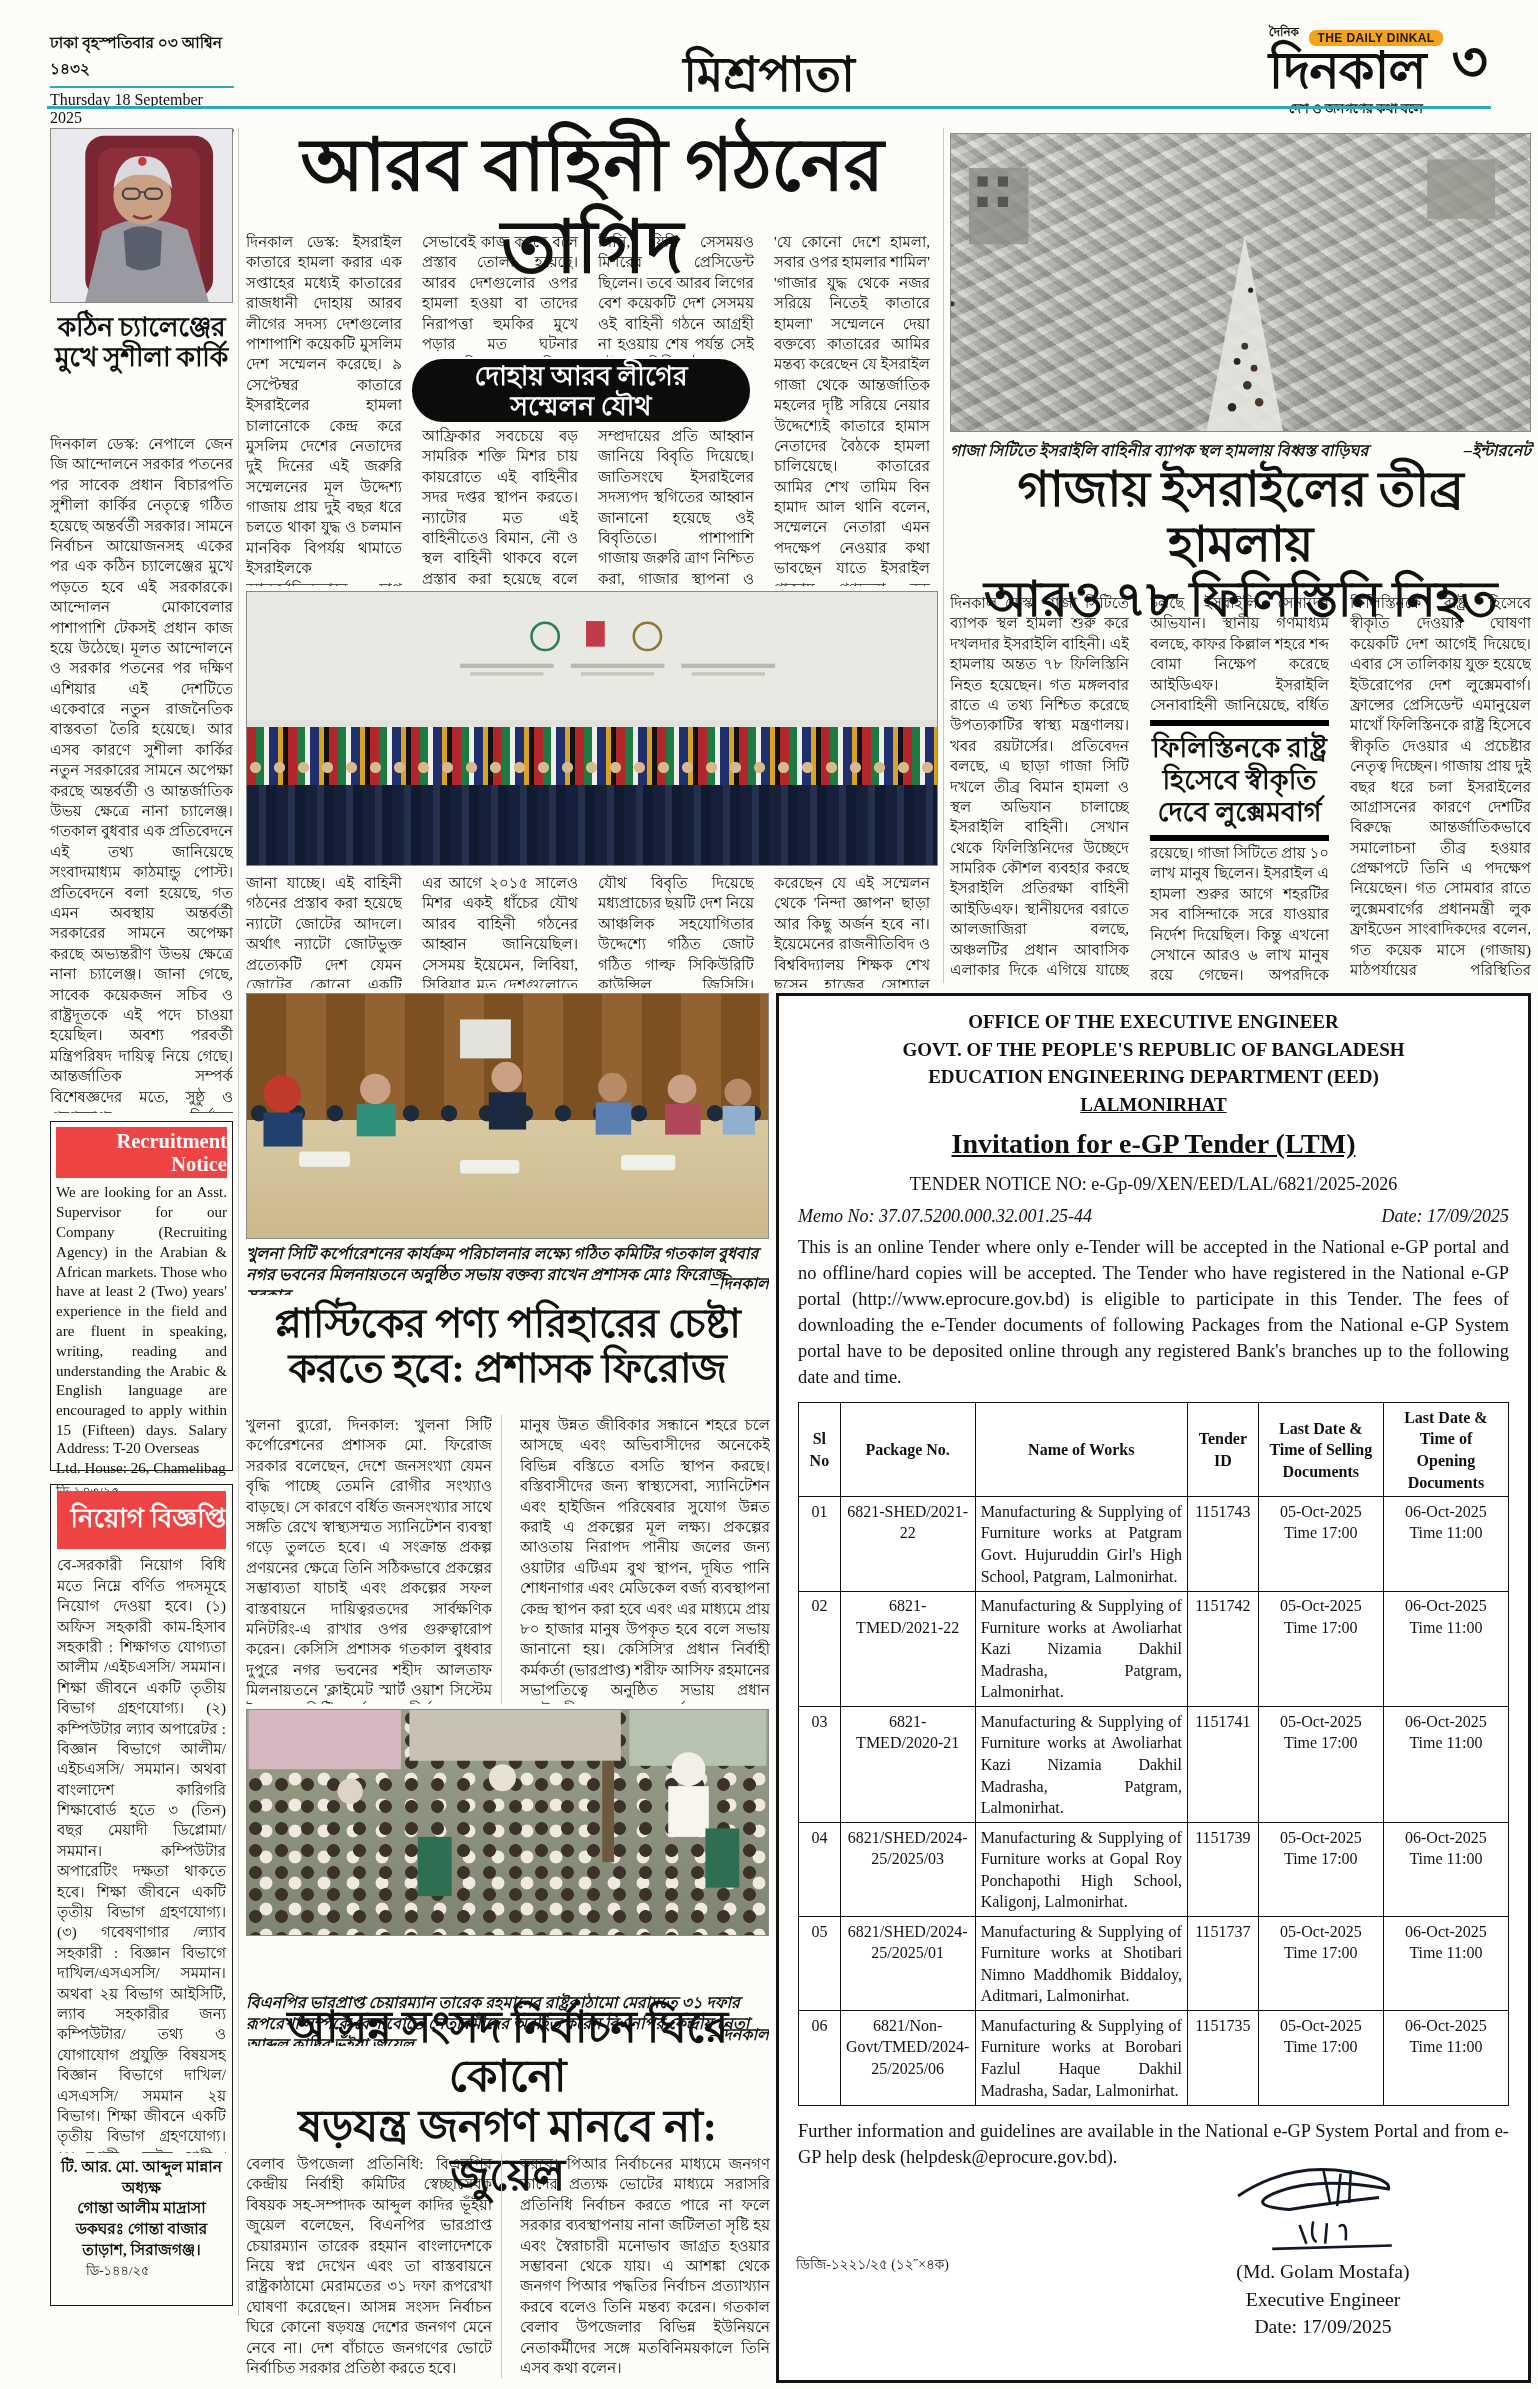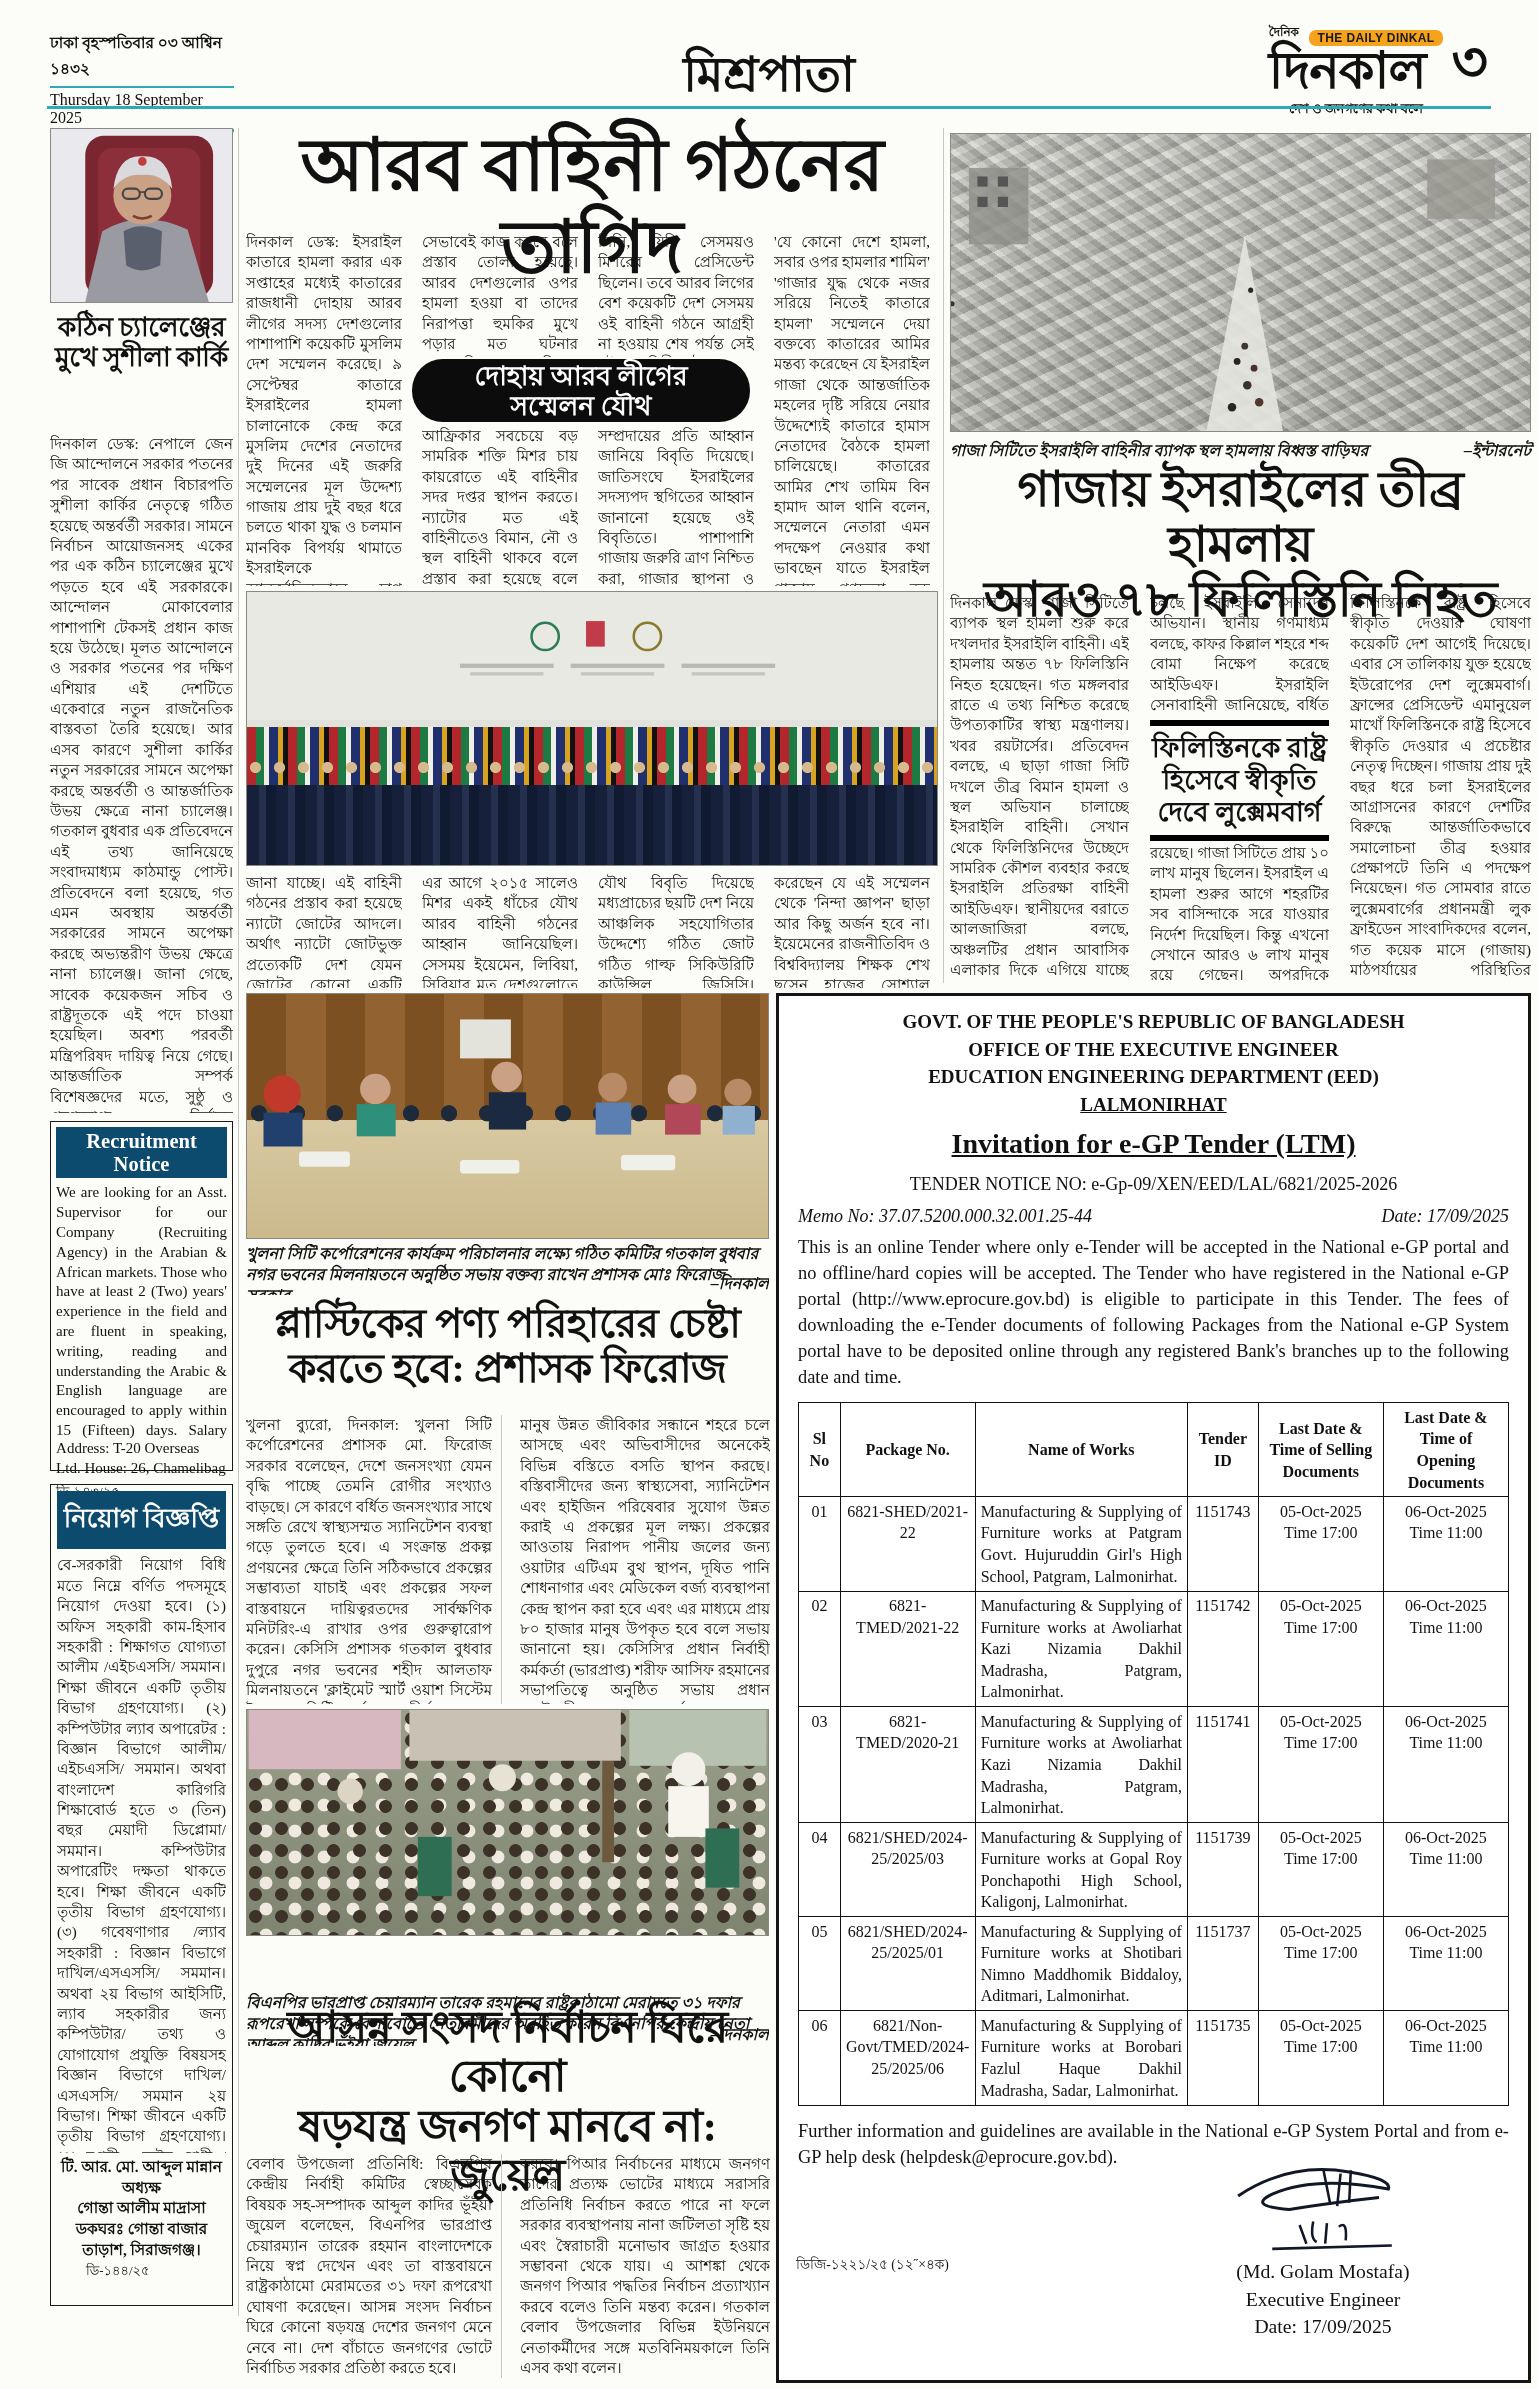"GOVT. OF THE PEOPLE'S REPUBLIC" div { order: before "OFFICE OF THE EXECUTIVE ENGINEER" -> after "OFFICE OF THE EXECUTIVE ENGINEER" }
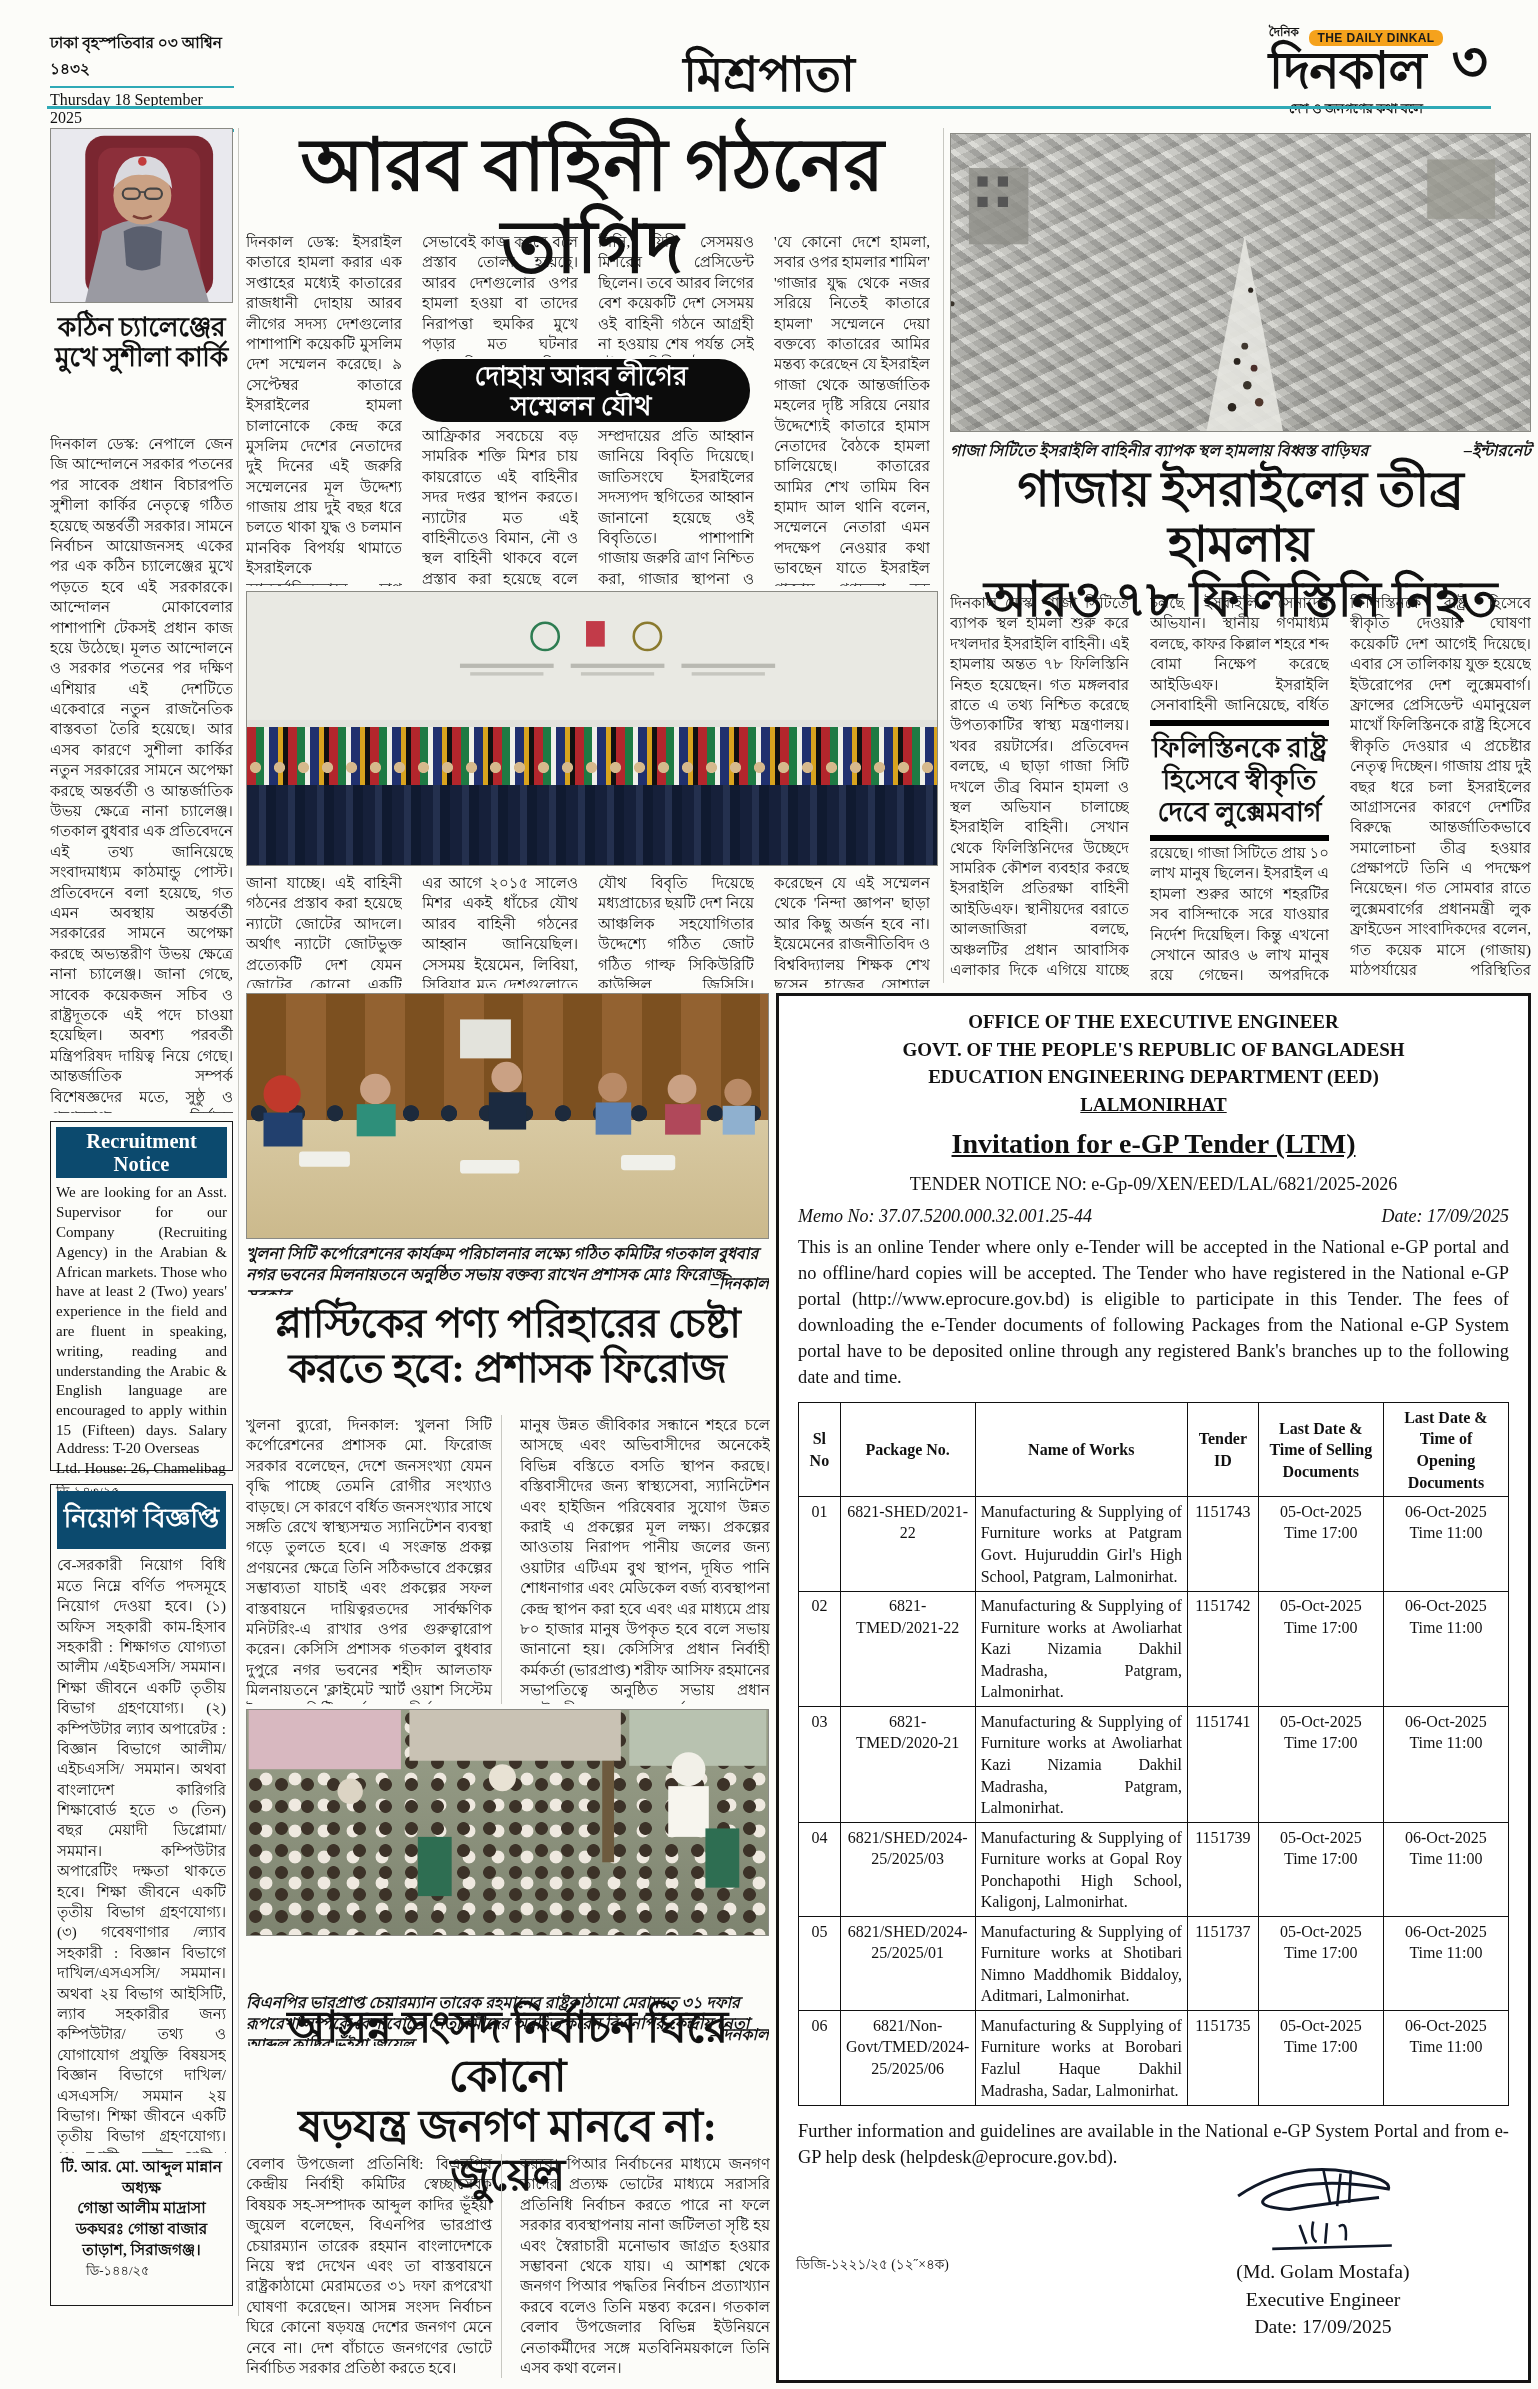"Recruitment Notice" .black-box-head { background: #0c4a6e -> #ef4444; text-align: center -> right }
